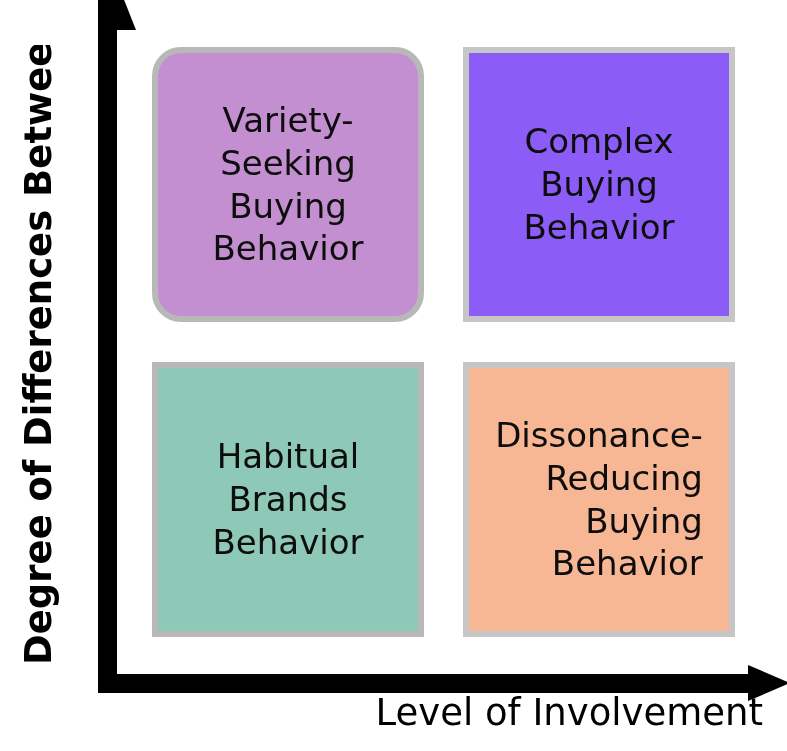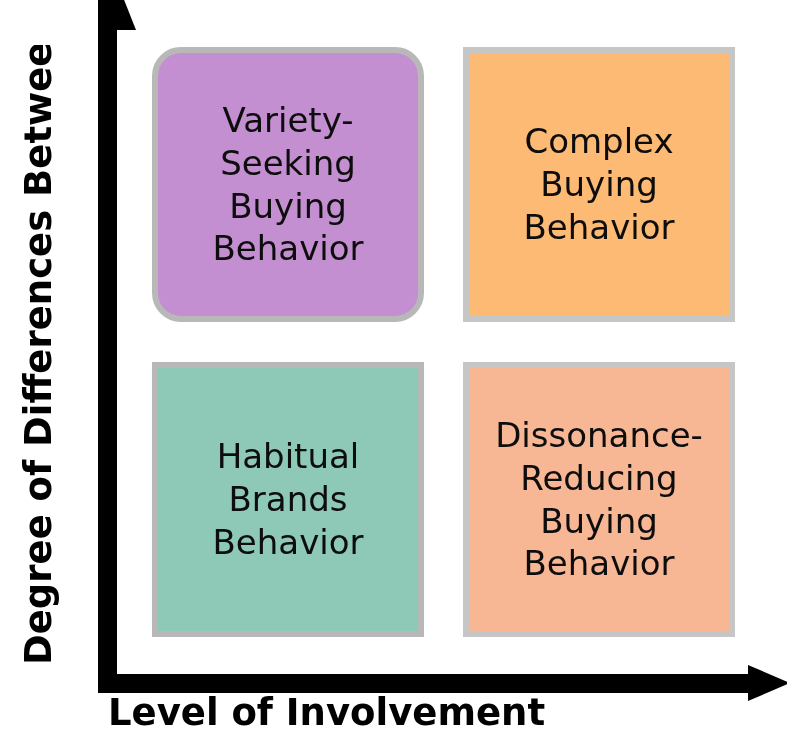"Complex" div.quadrant { background: #fdba74 -> #8b5cf6 }
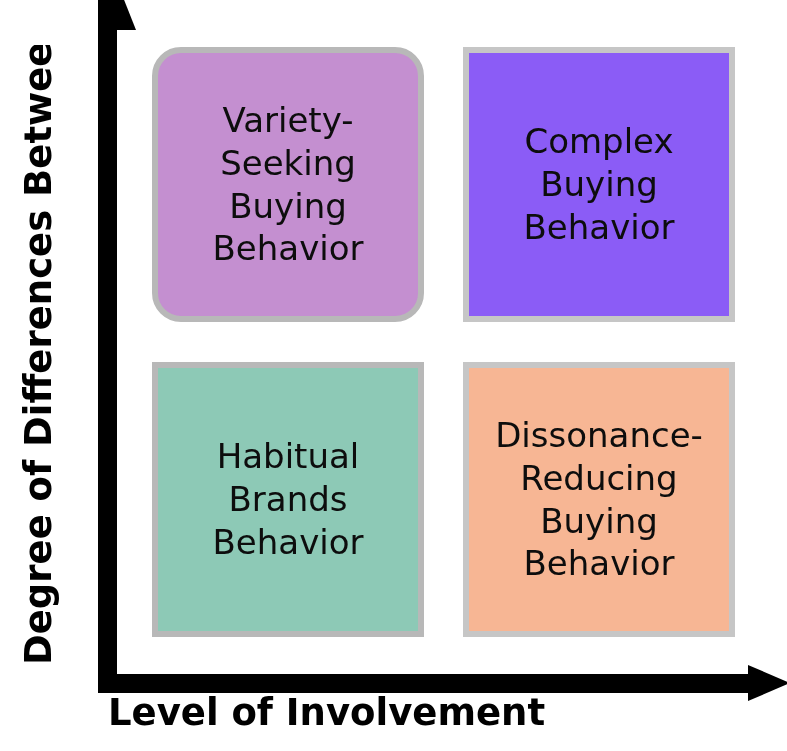"Dissonance-" div.quadrant { text-align: none -> right }
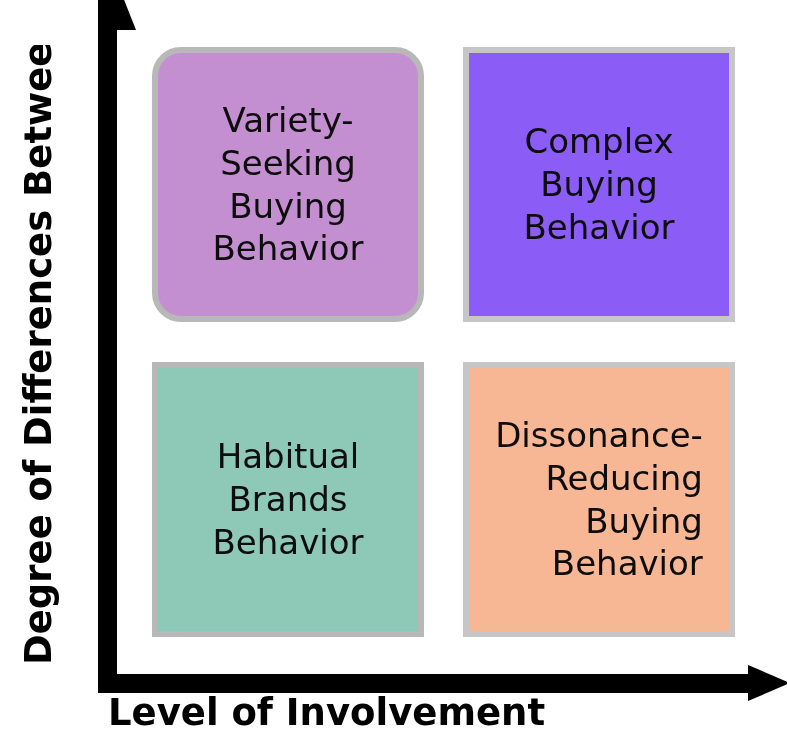"Level of Involvement" .axis-label-x { font-weight: 700 -> 400; text-align: left -> right }
